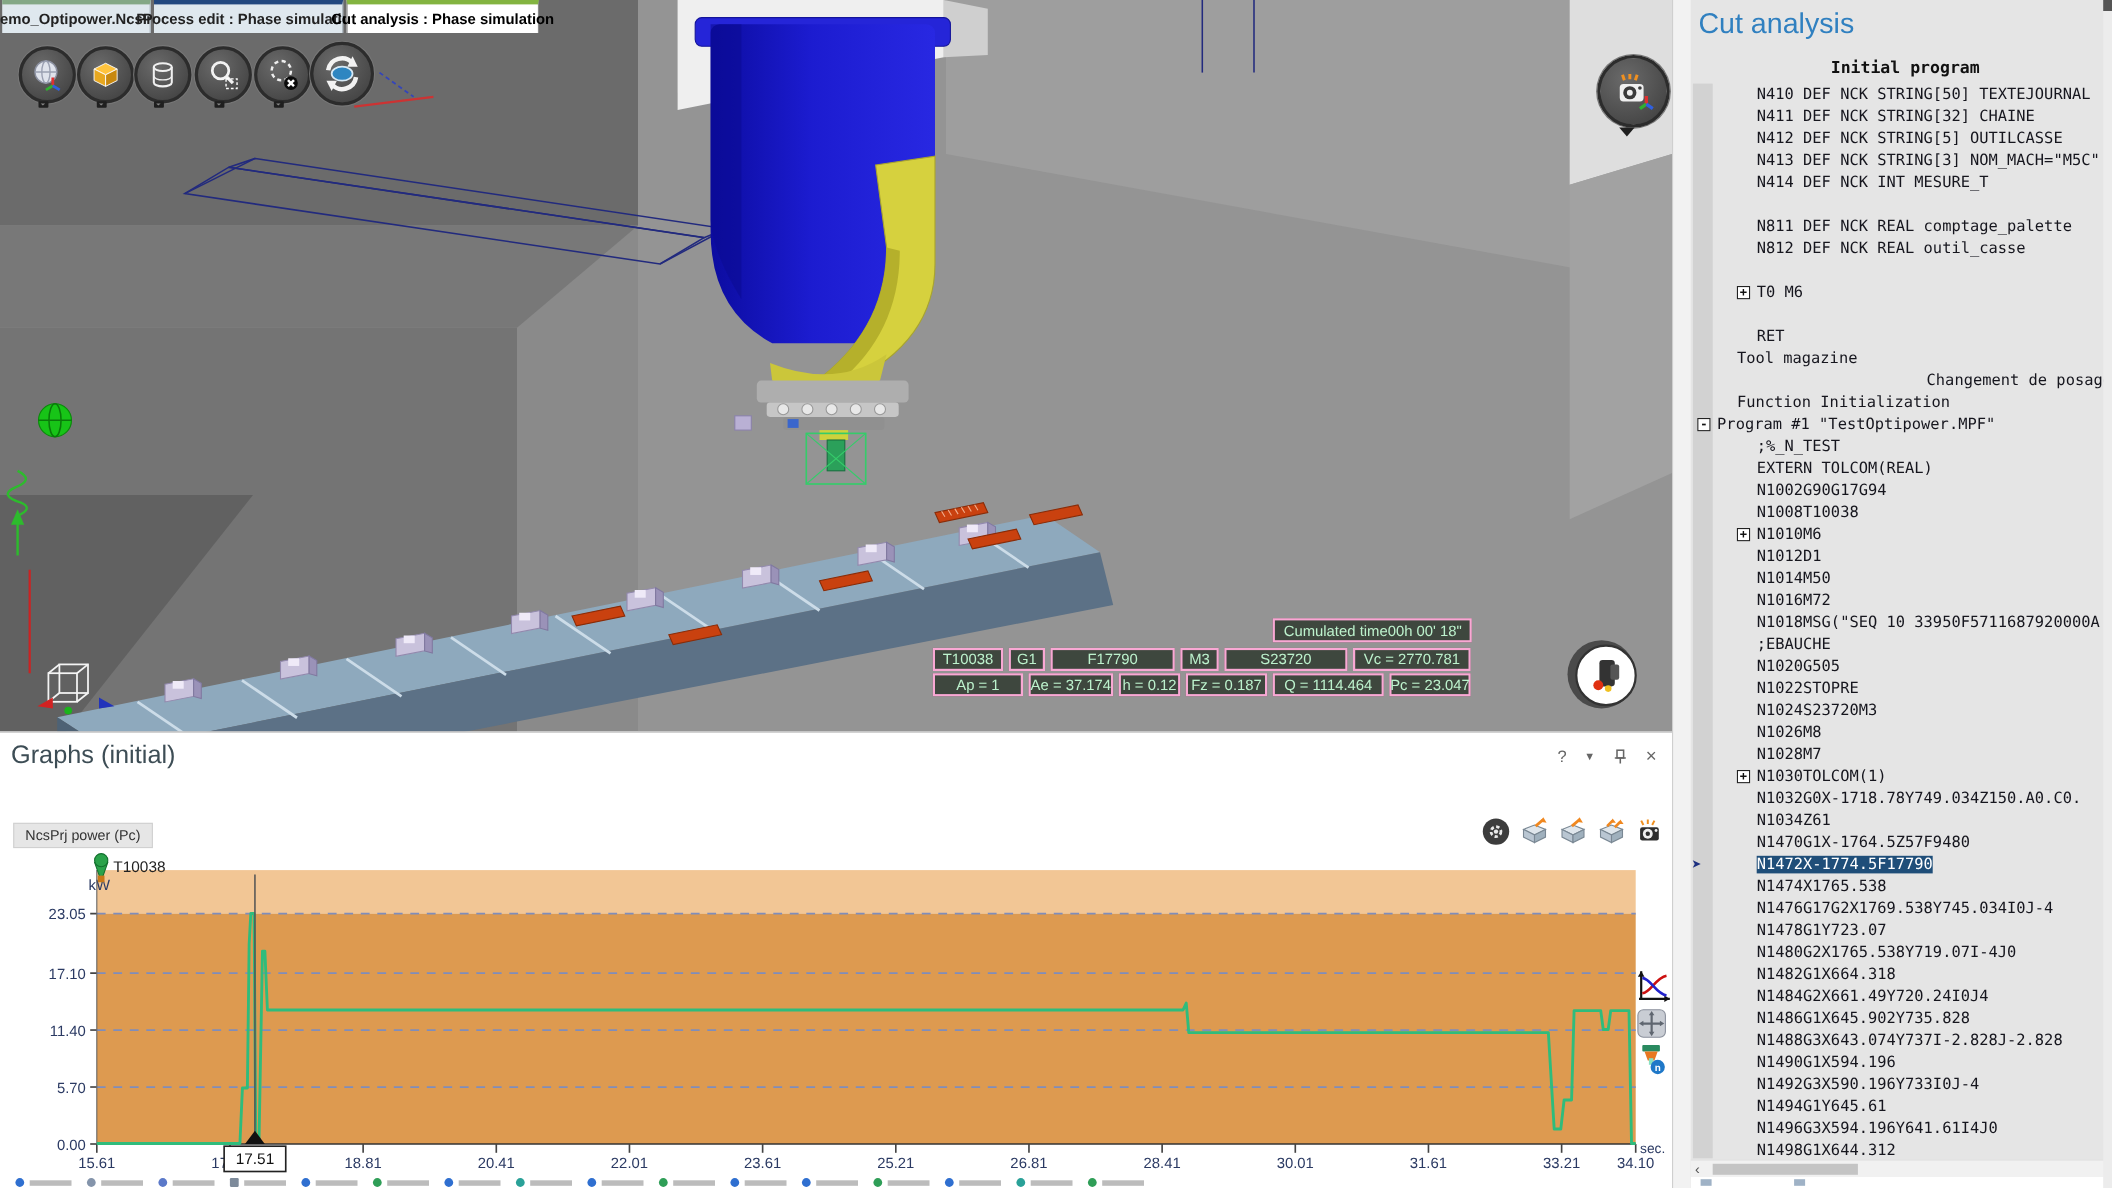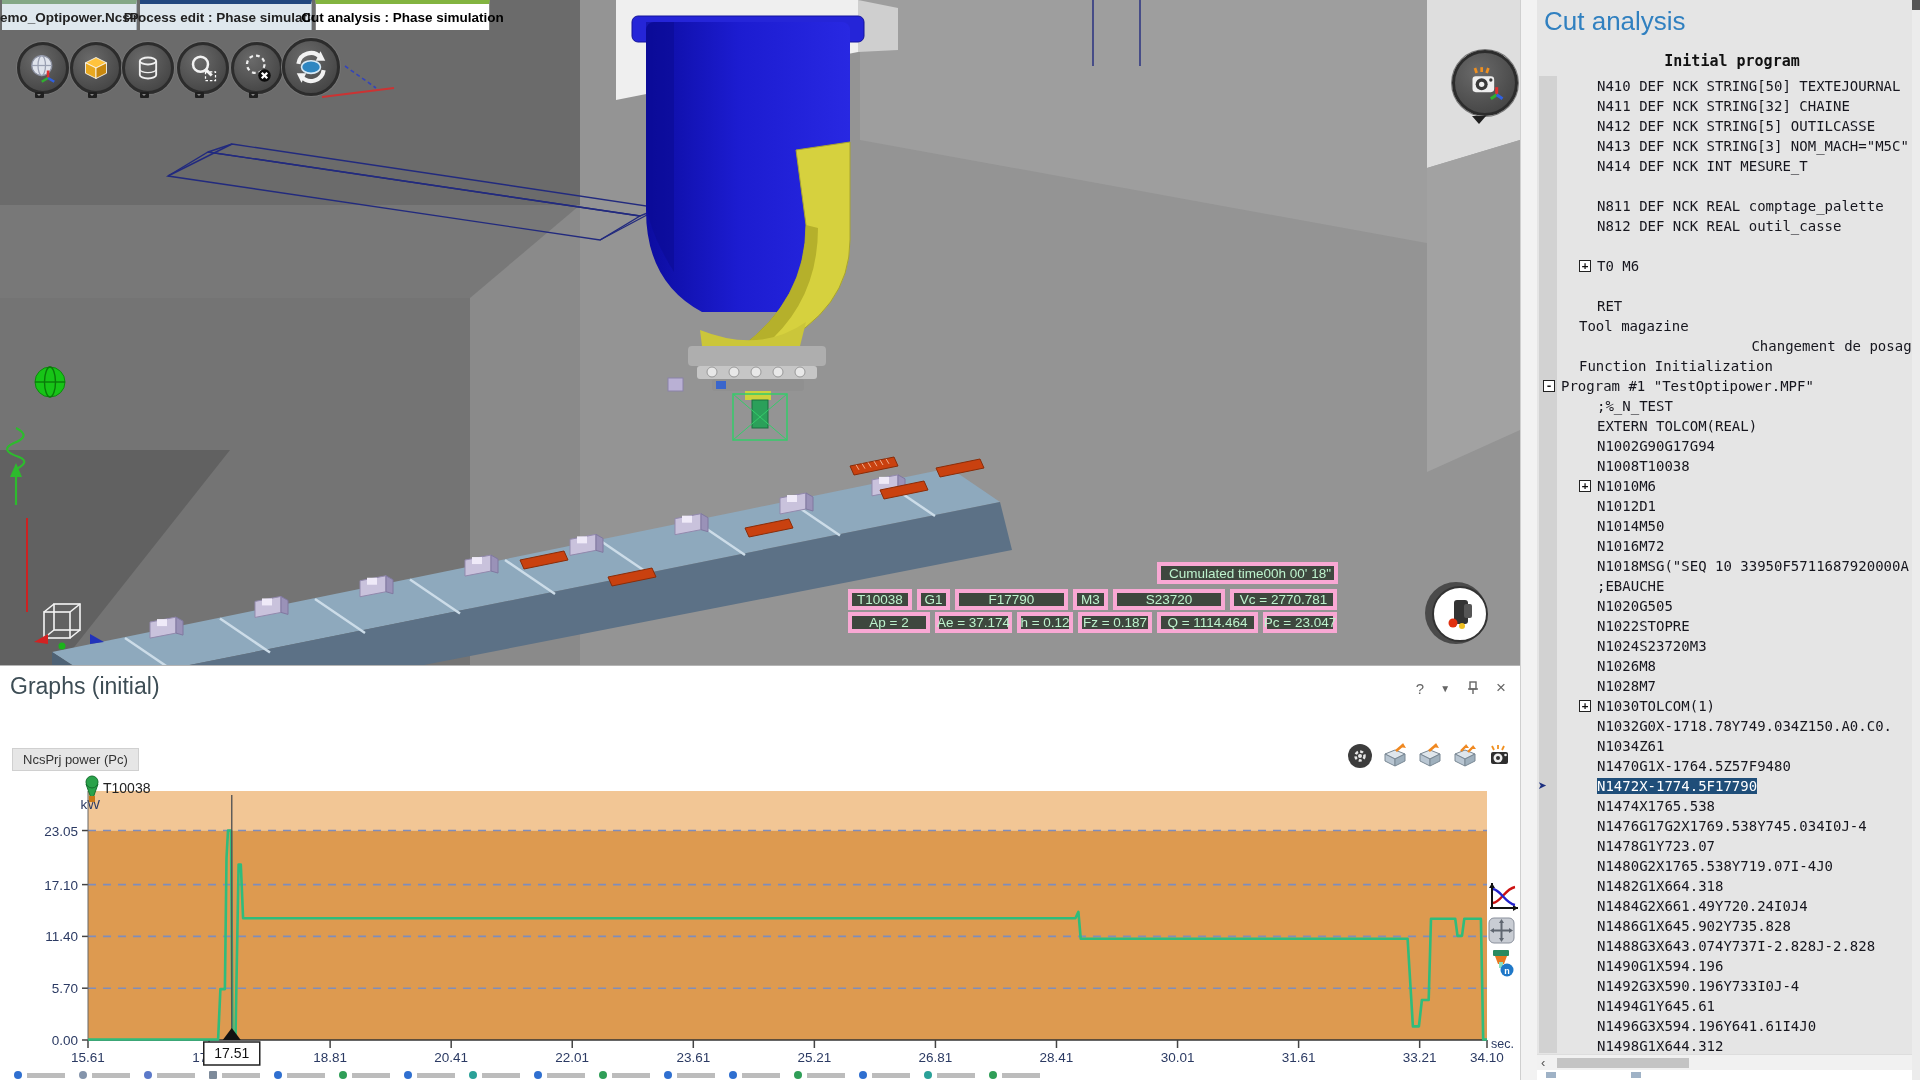"Cumulated time" .scell { border: 4px solid #f9a8d4 -> 2px solid #f9a8d4 }
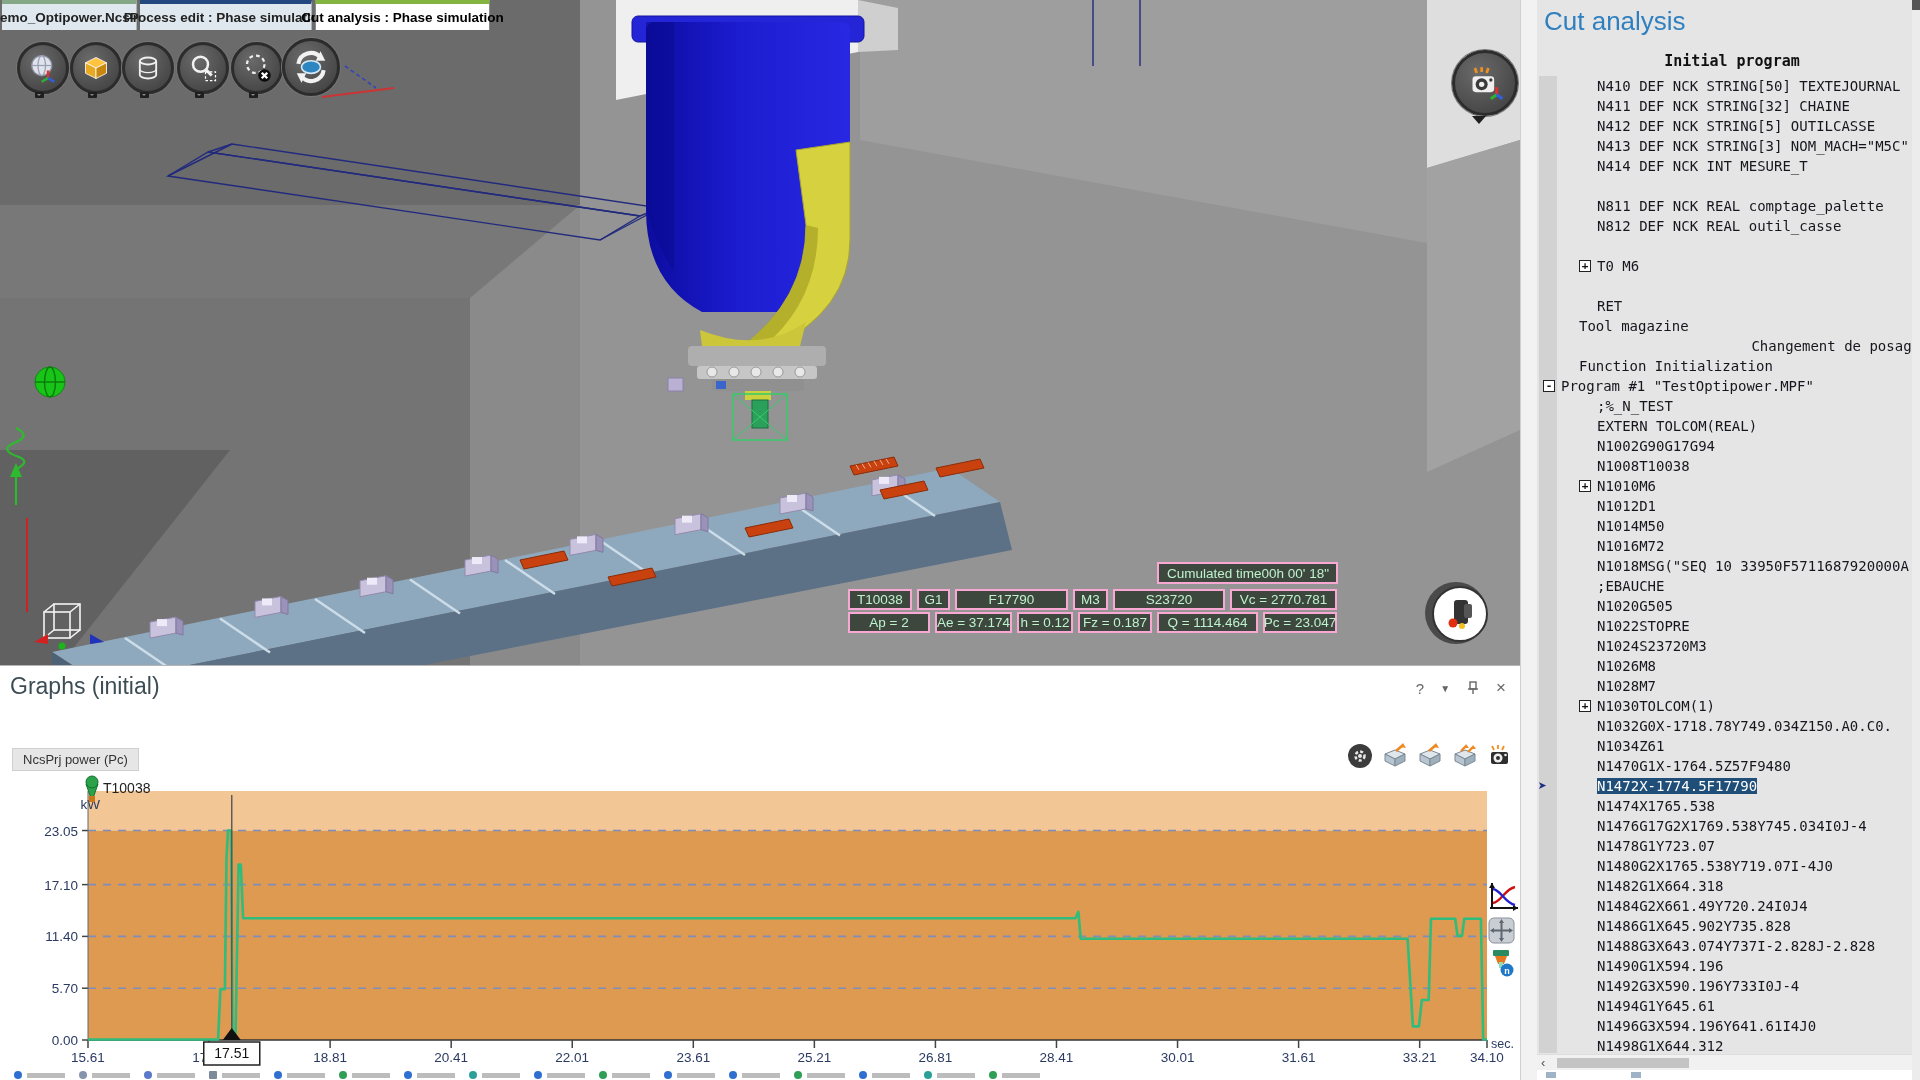"Ap = 2" div.scell { text: 2 -> 1 }
